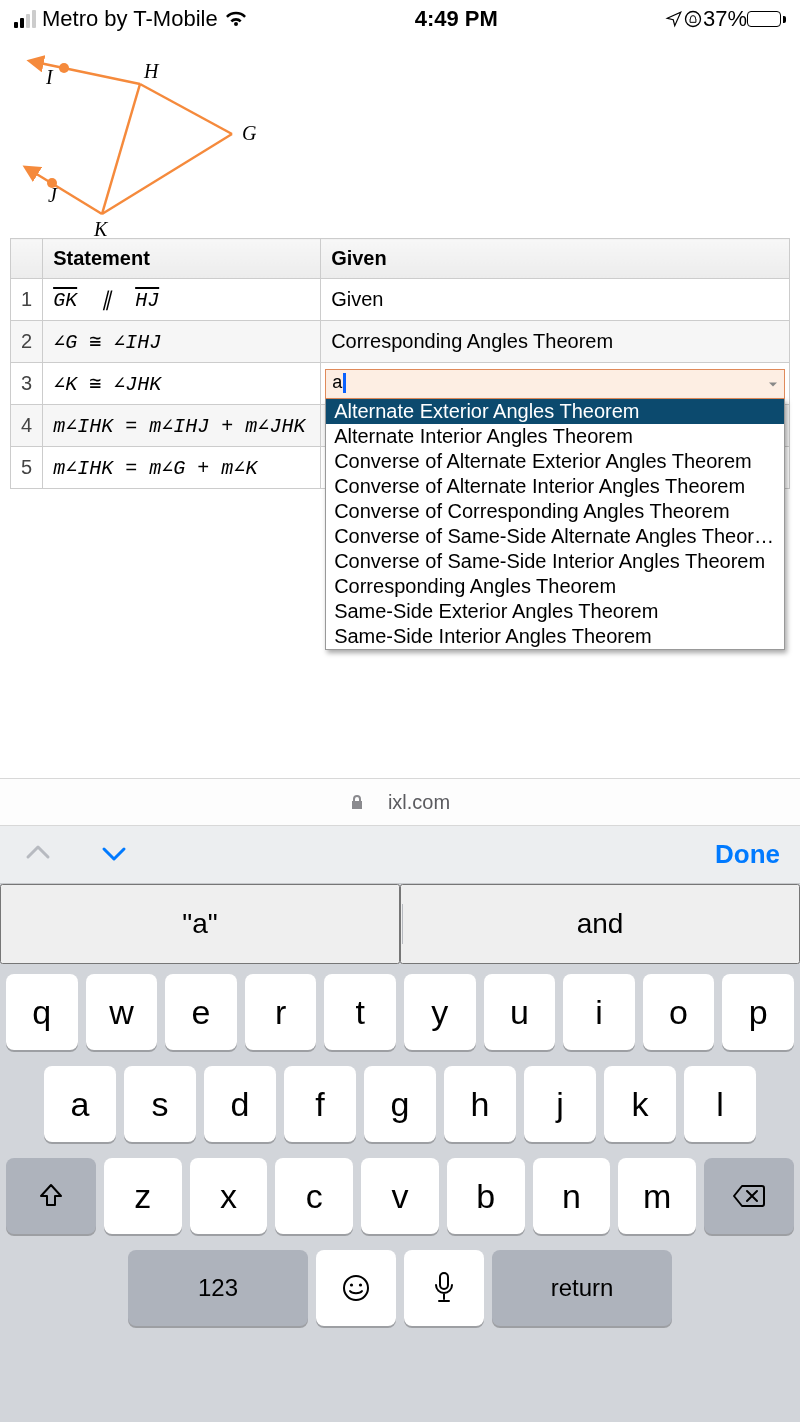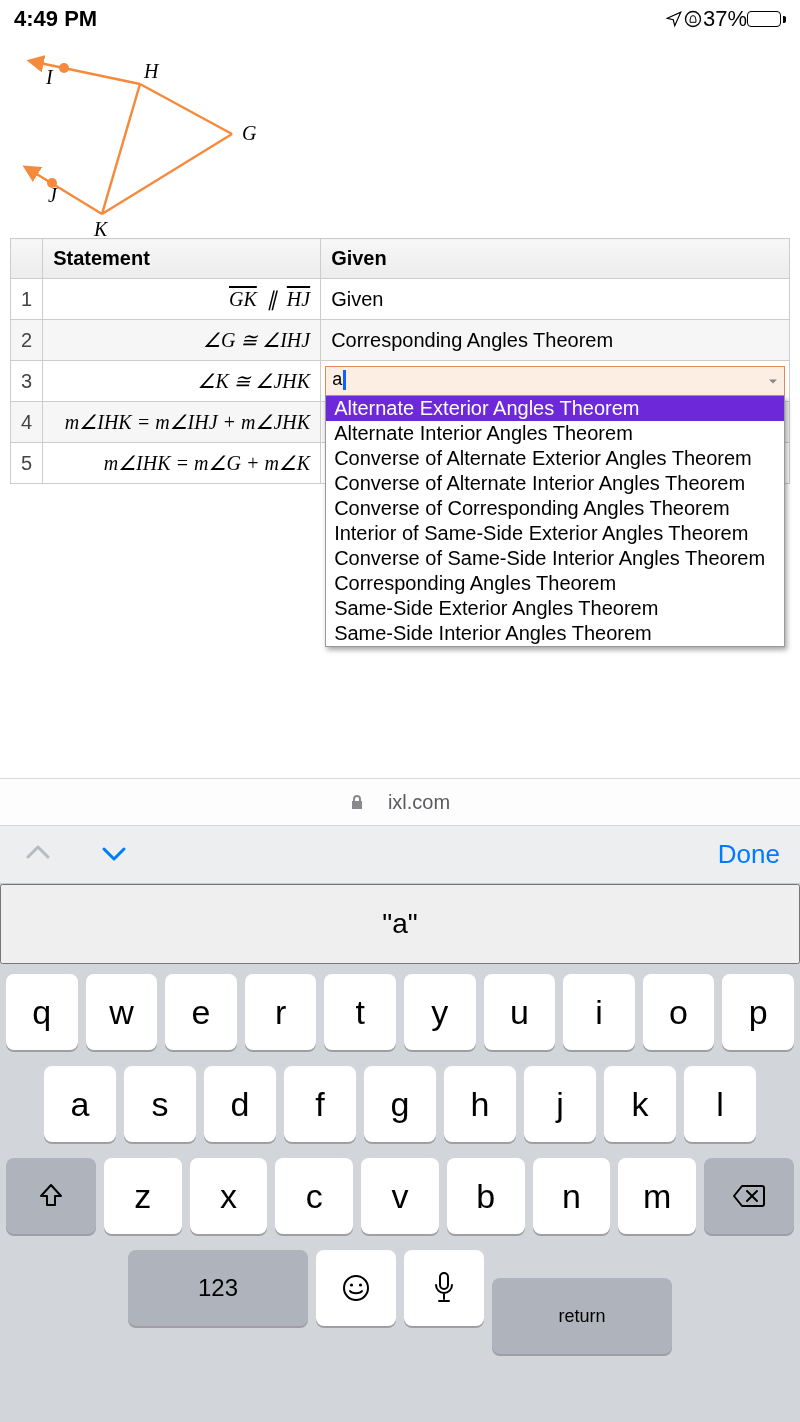"Metro by T-Mobile" div.status-left { html: none -> <div> <div> <span></span> <span></span> <span></span> <span></span> </div> <span>Metro by T-Mobile</span> <span> <svg> <path></path> </svg> </span> </div> }
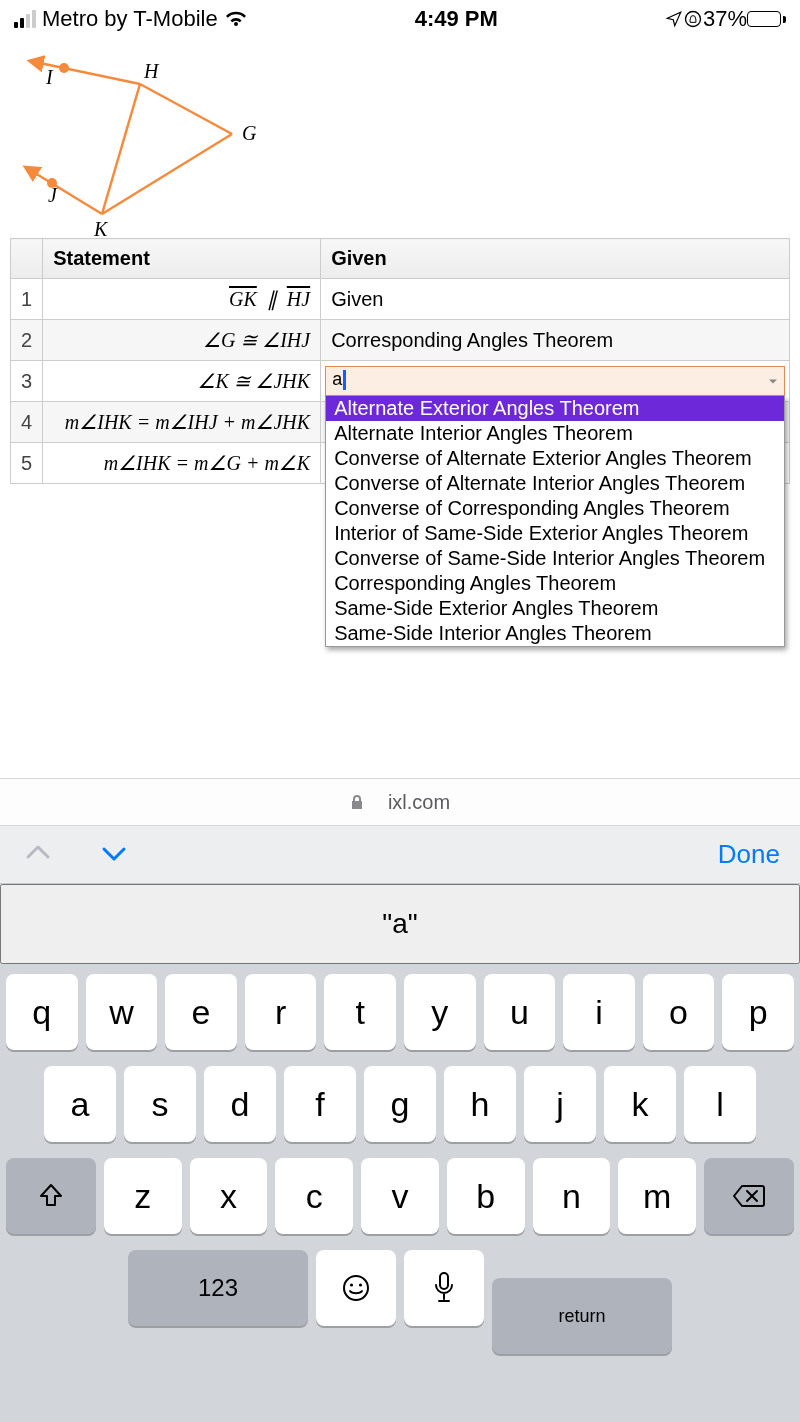"GK ∥ HJ" .stmt-col { font-family: Liberation Serif, serif -> Liberation Mono, monospace; text-align: right -> none }
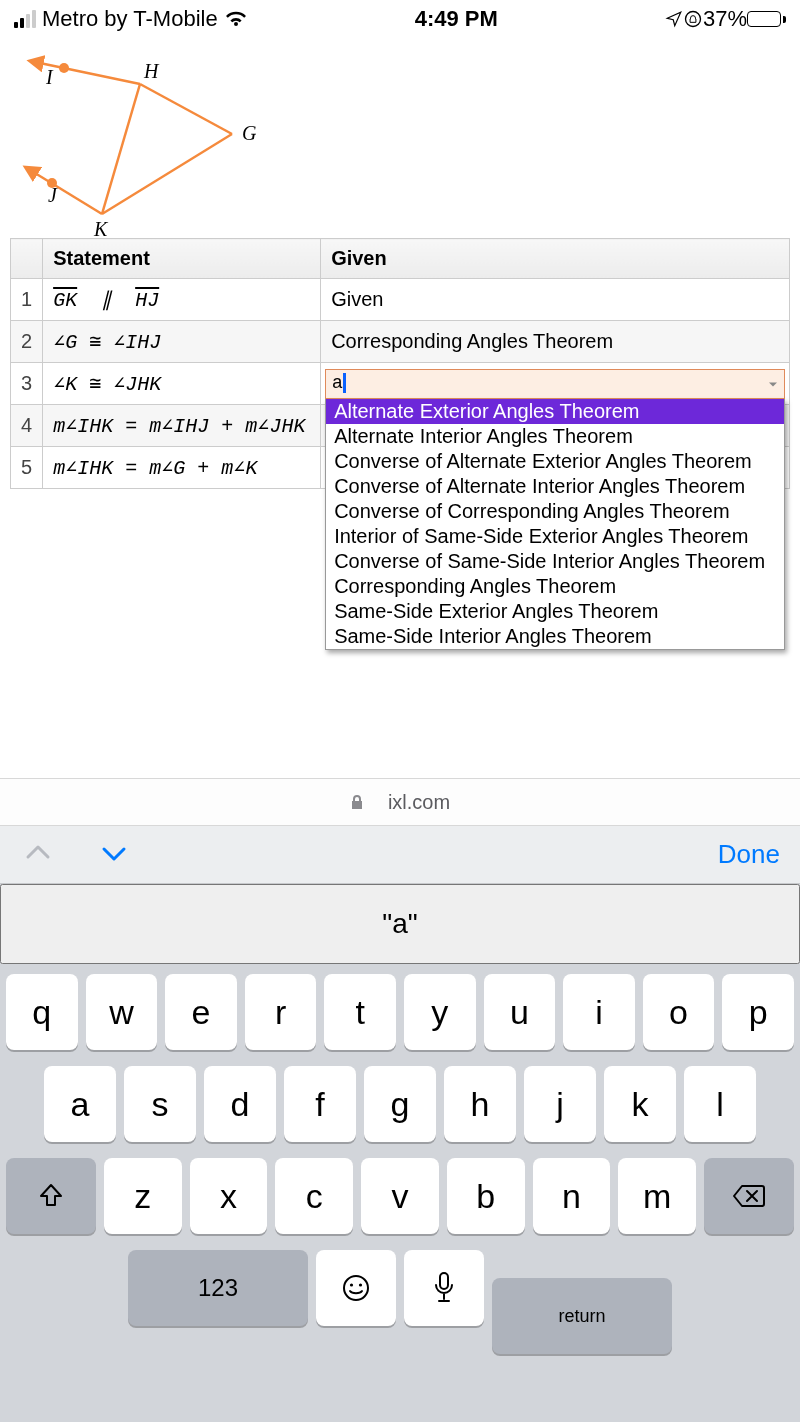"Alternate Exterior Angles Theorem" .dropdown-item.highlight { background: #6d28d9 -> #0c4a6e }
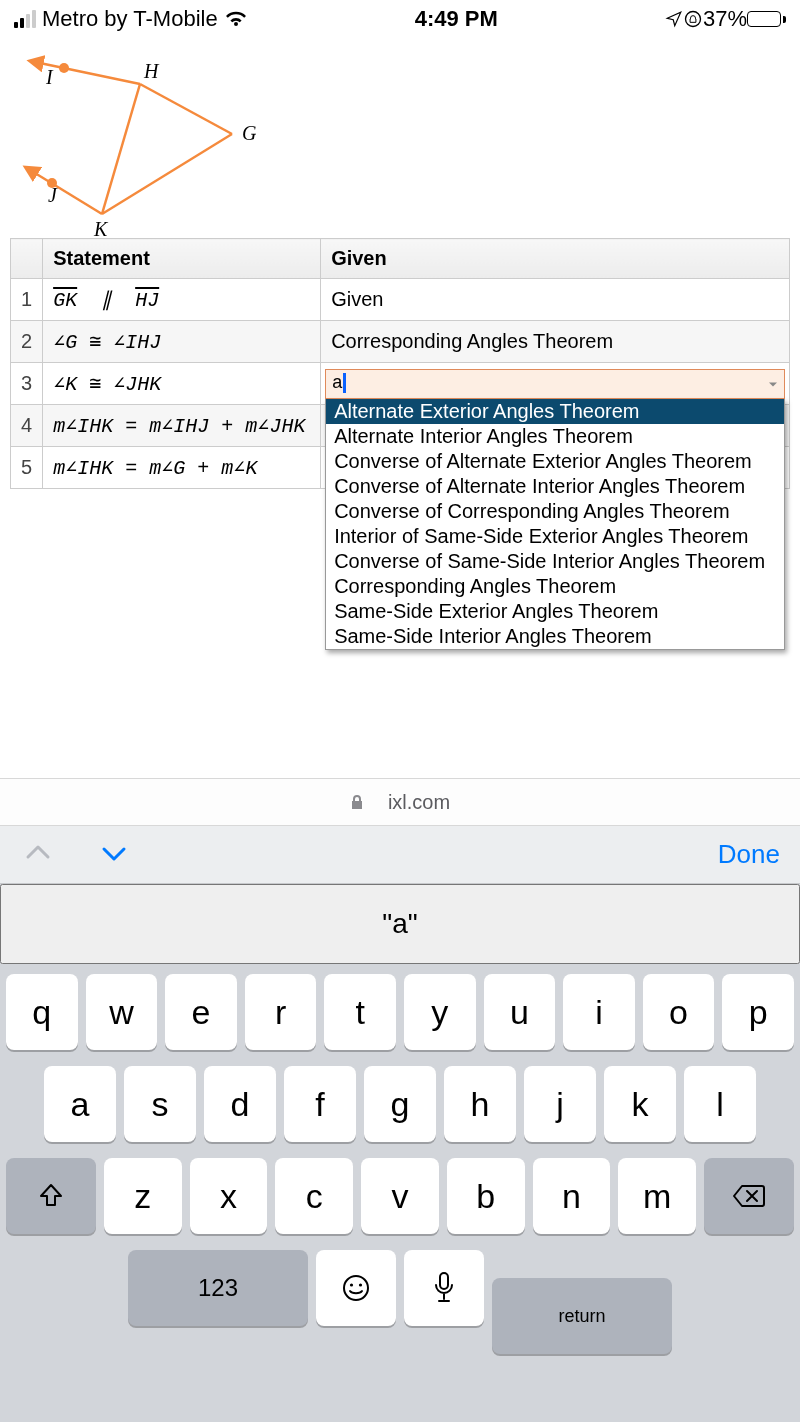"Interior of Same-Side Exterior Angles" div.dropdown-item { text: Interior of Same-Side Exterior -> Converse of Same-Side Alternate }
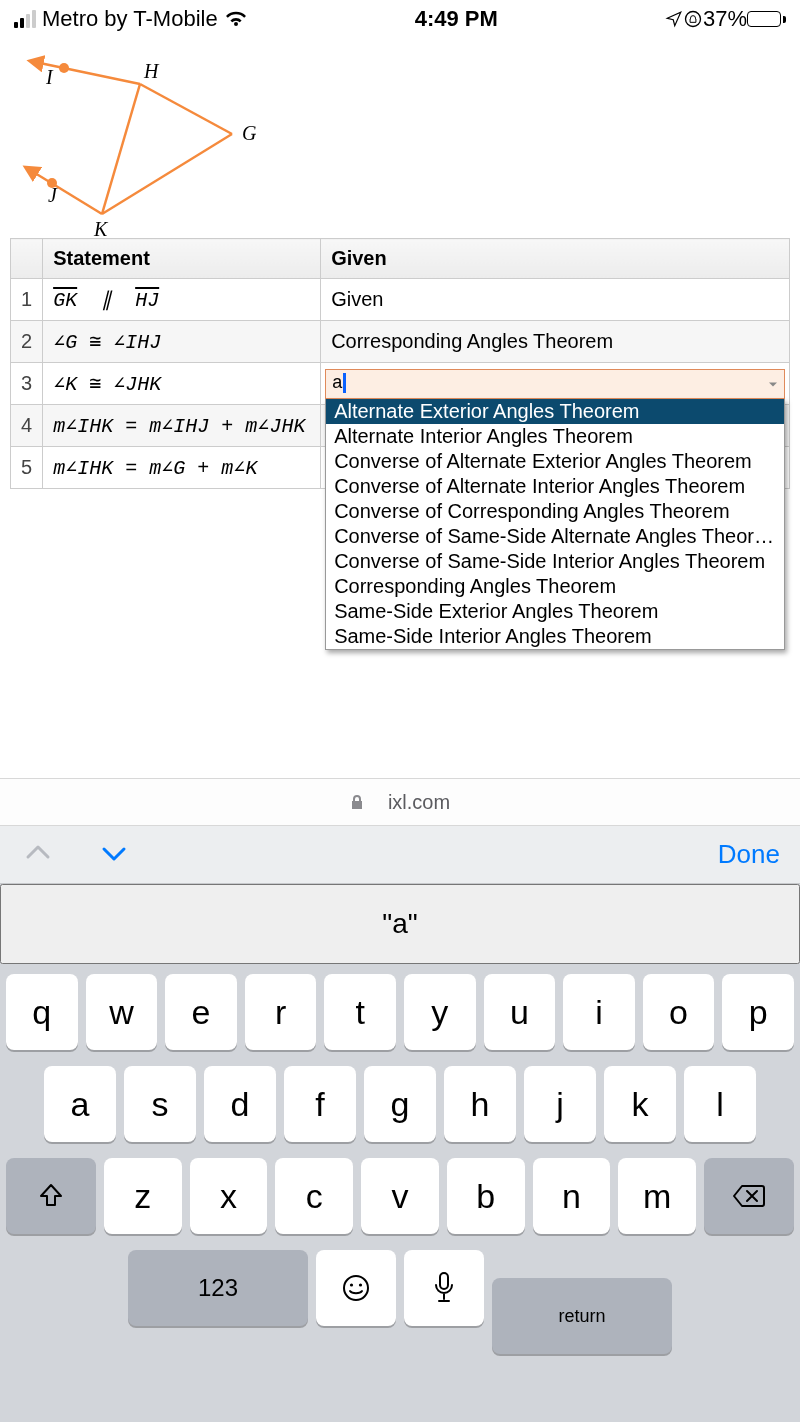"Done" .done-btn { font-weight: 400 -> 700 }
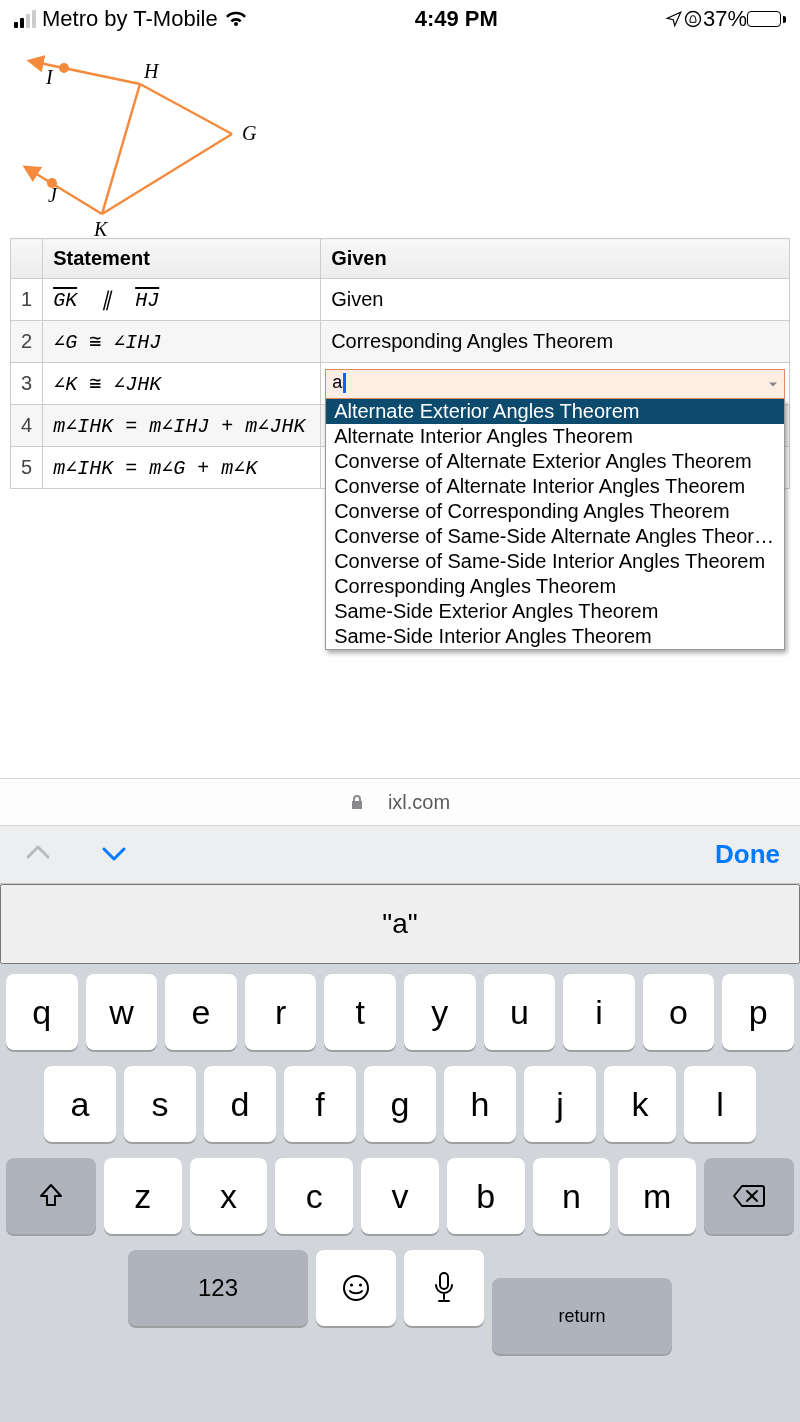"and" button.suggestion { html: none -> <button>and</button> }
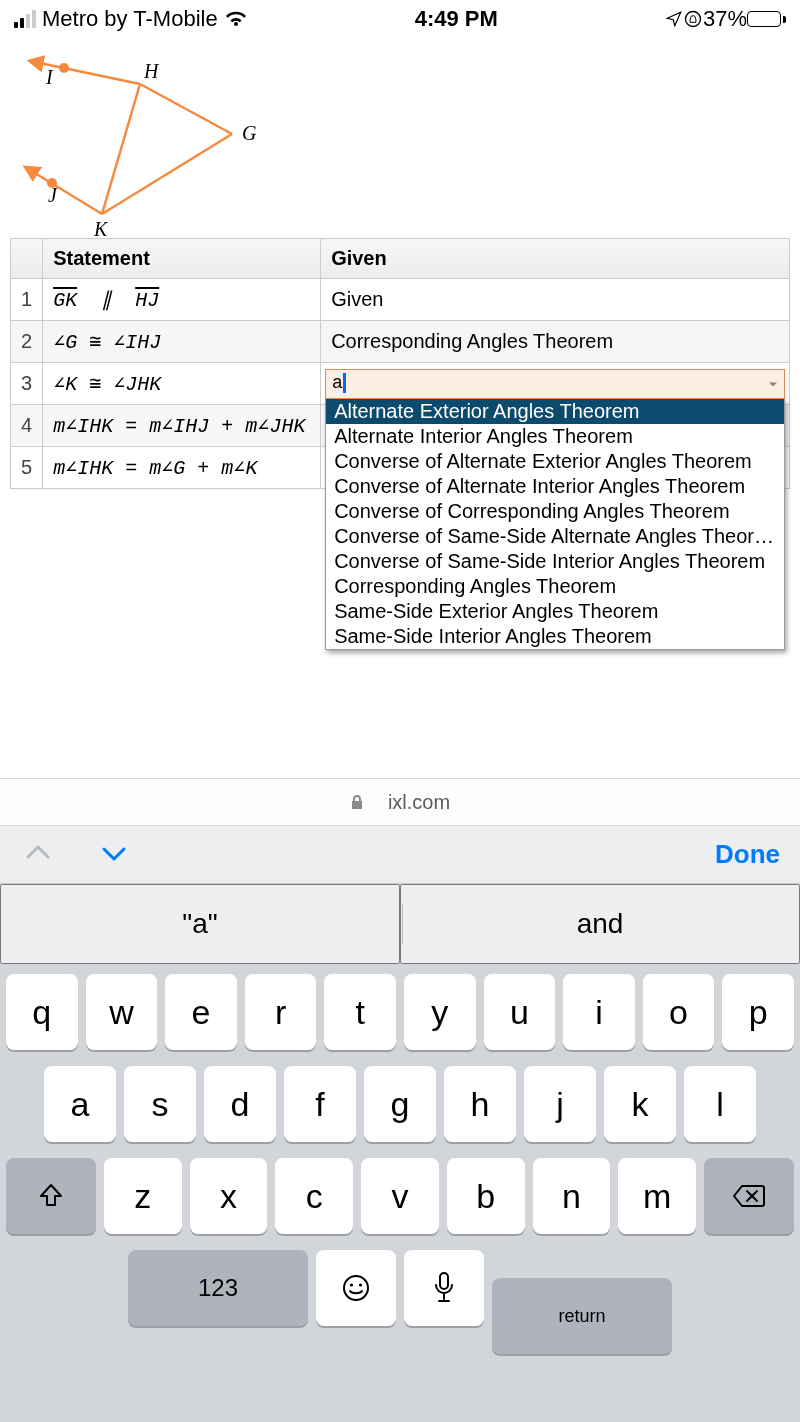"return" .key-return { font-size: 18px -> 24px; margin-top: 28px -> none }
